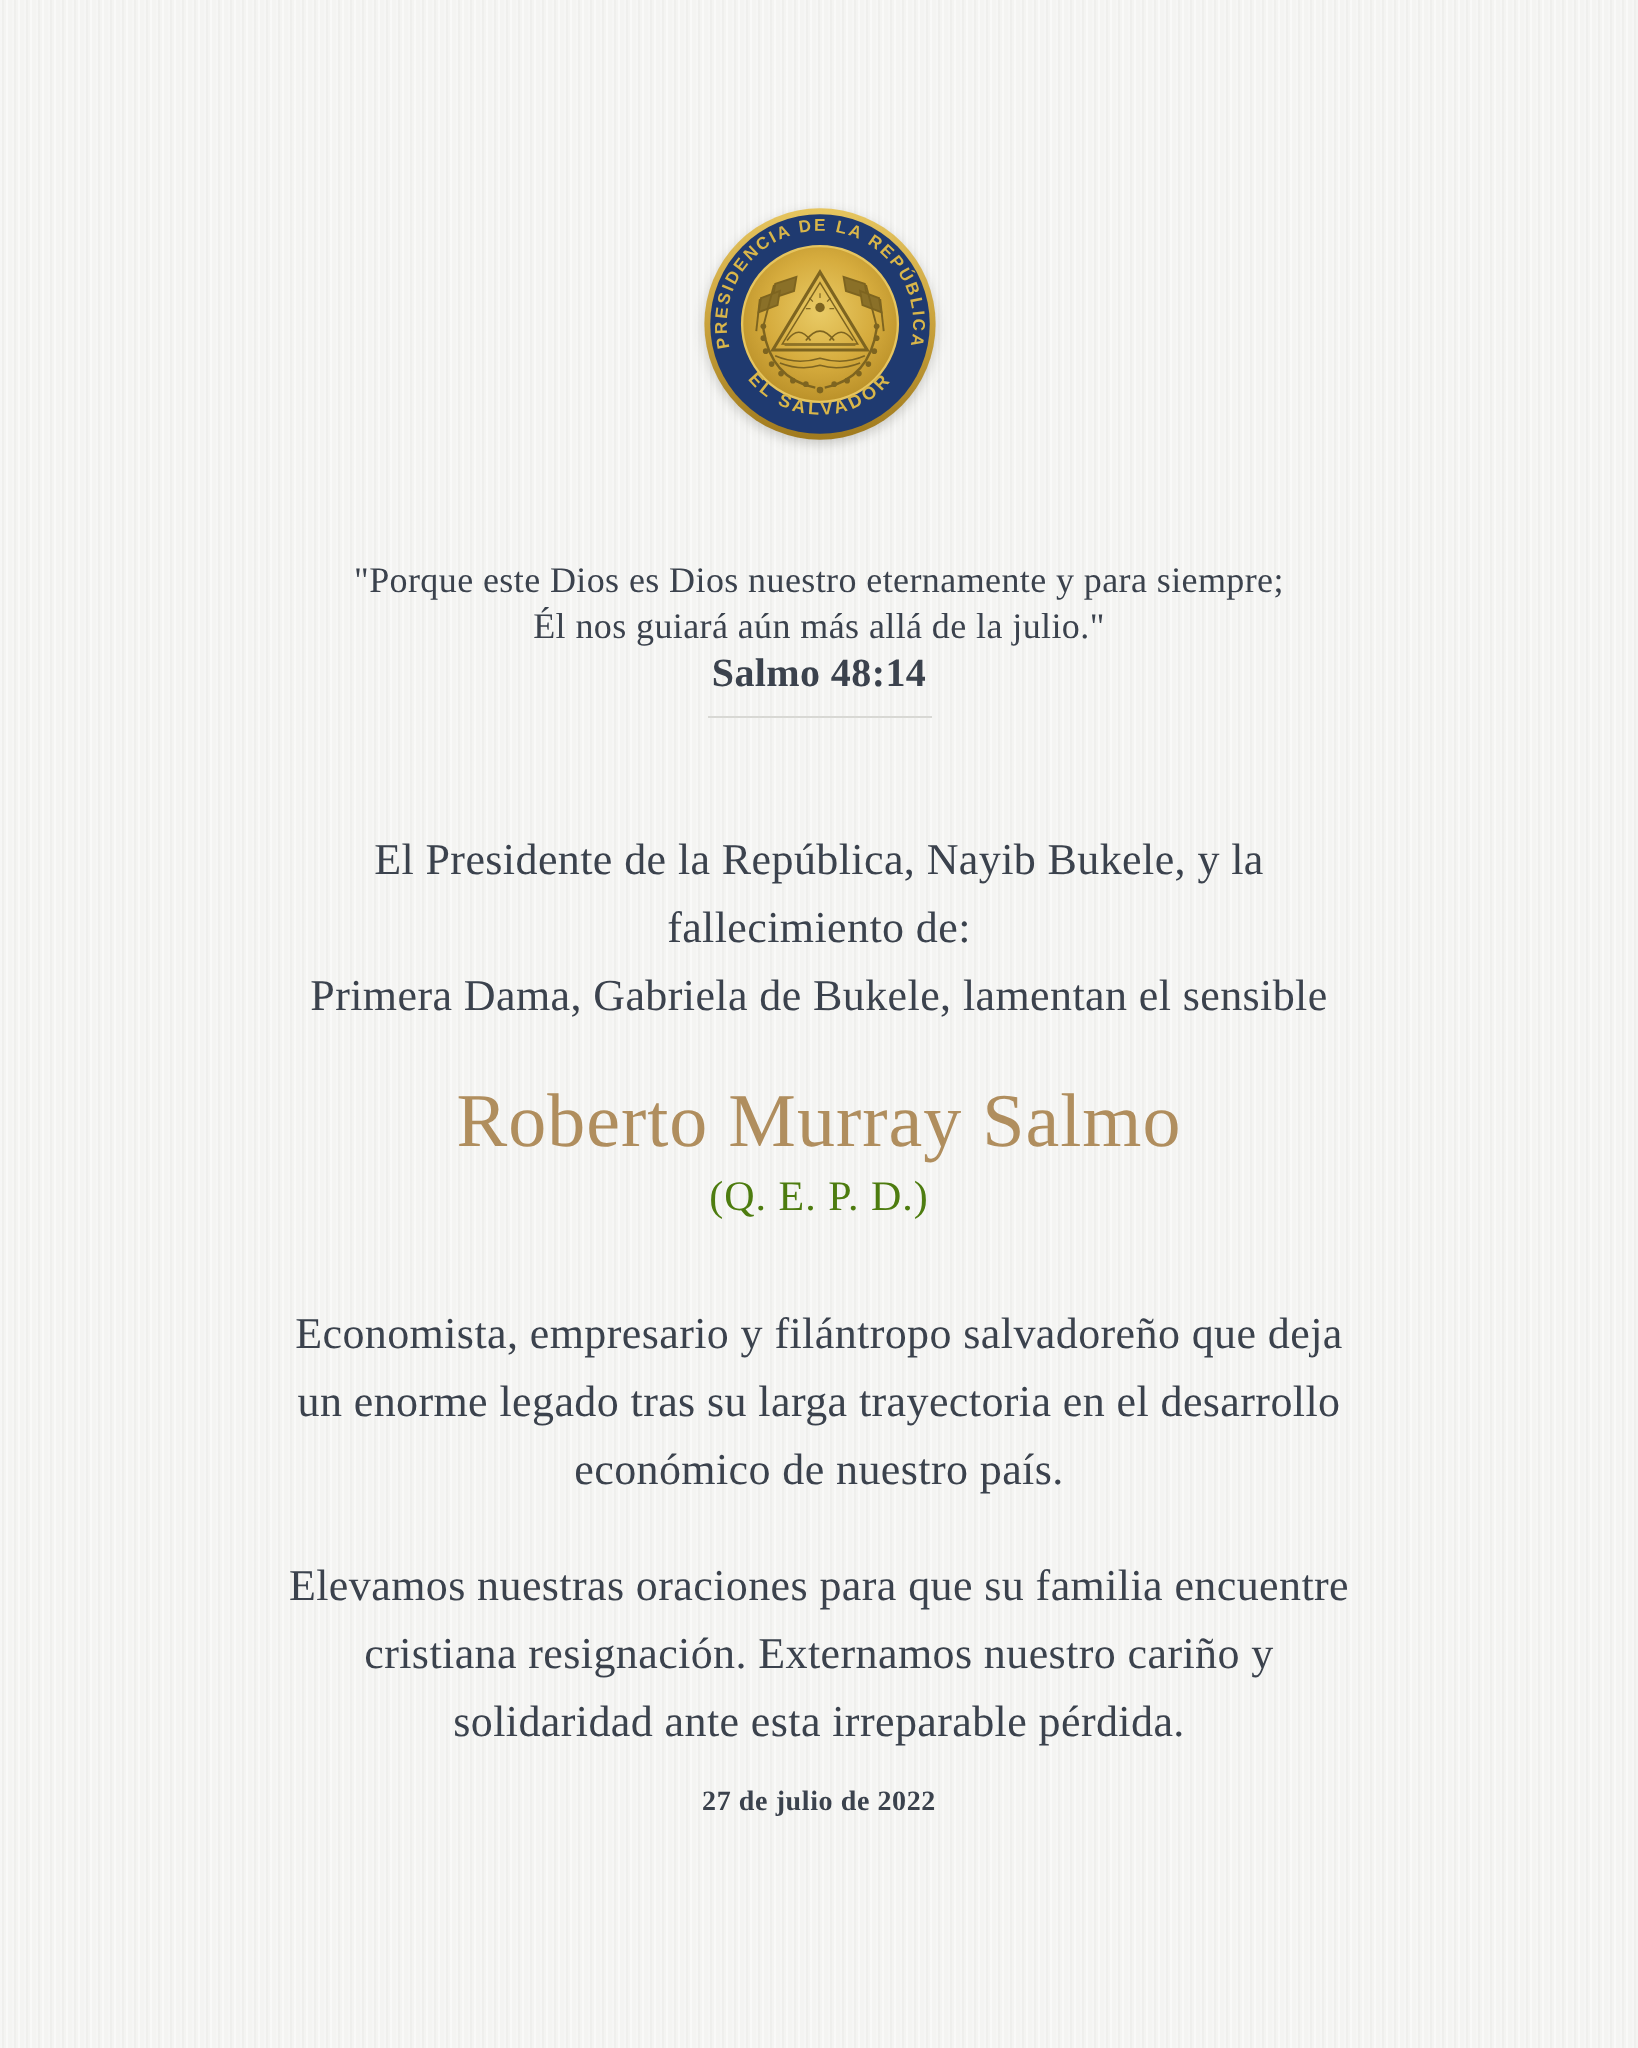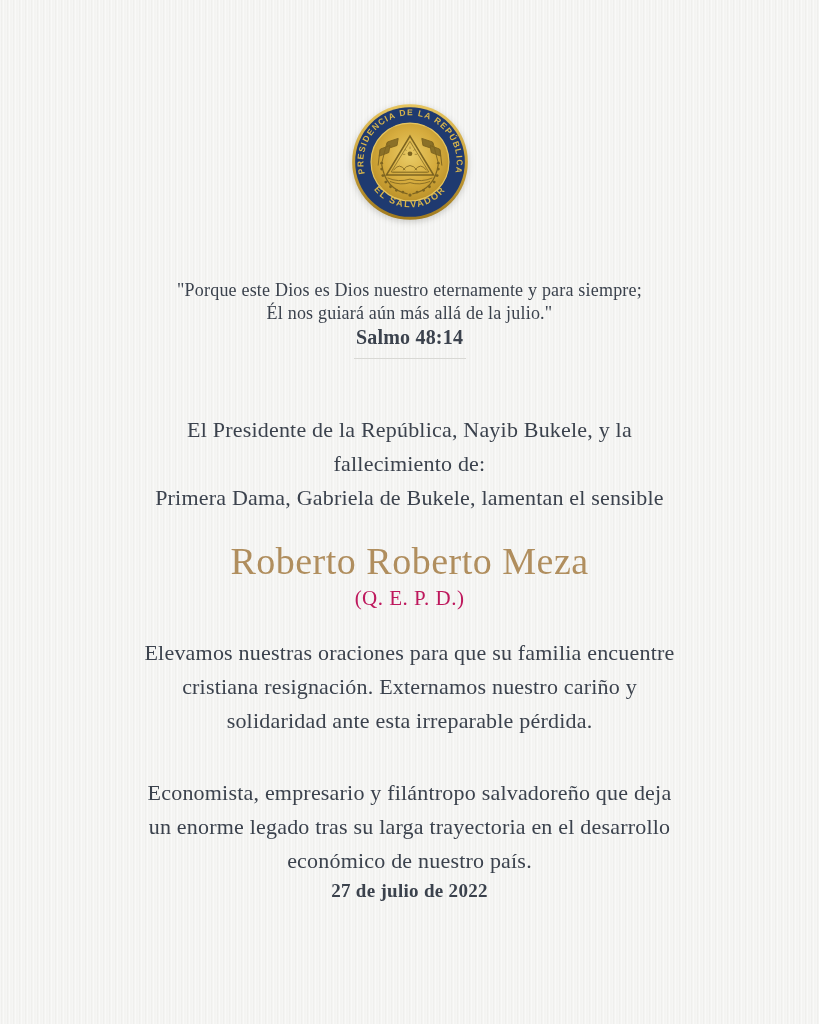"Roberto Roberto Meza" div.deceased-name { text: Roberto Meza -> Murray Salmo }
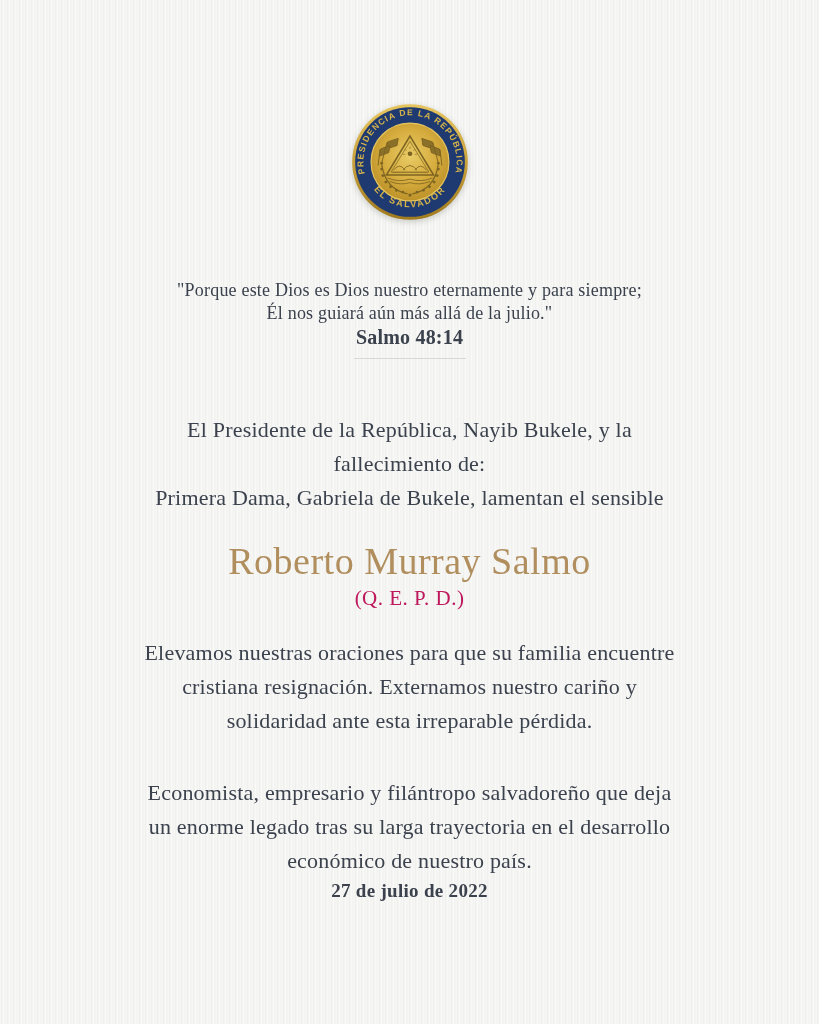"(Q. E. P. D.)" .epitaph { color: #be185d -> #4d7c0f }
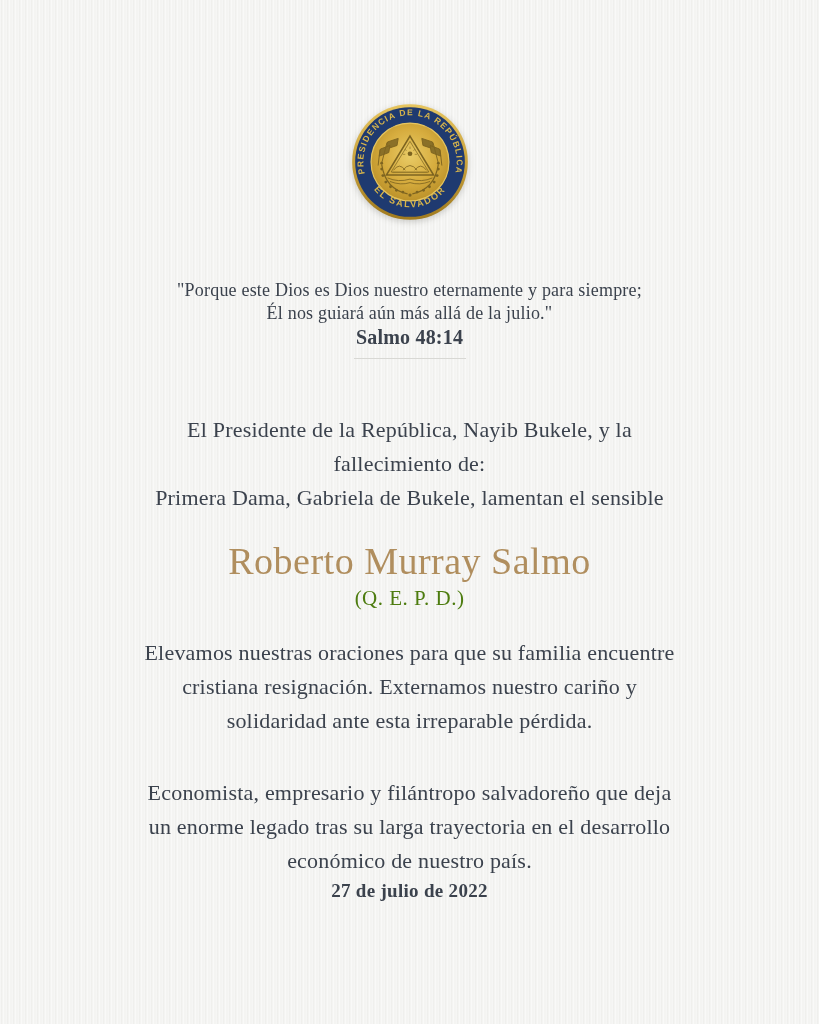"Elevamos nuestras oraciones para que" div.para { order: before "Economista, empresario y filántropo" -> after "Economista, empresario y filántropo" }
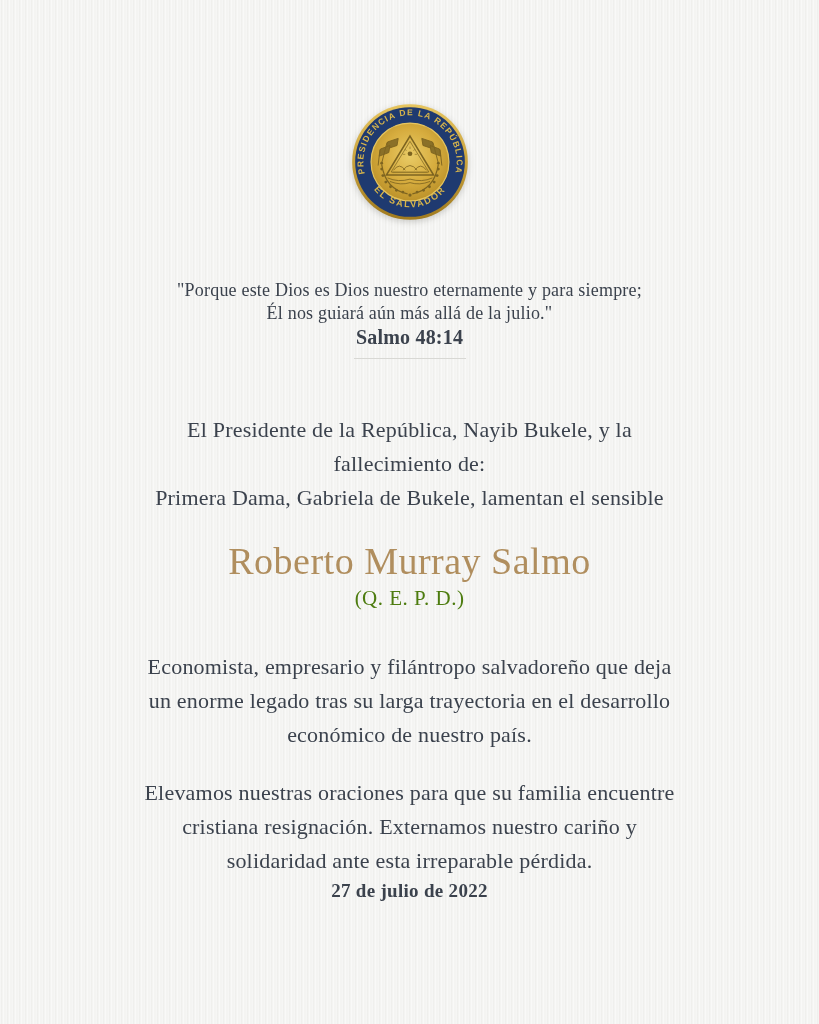"27 de julio de 2022" .date-line { font-size: 19px -> 14px; margin-top: 2px -> 16px }
